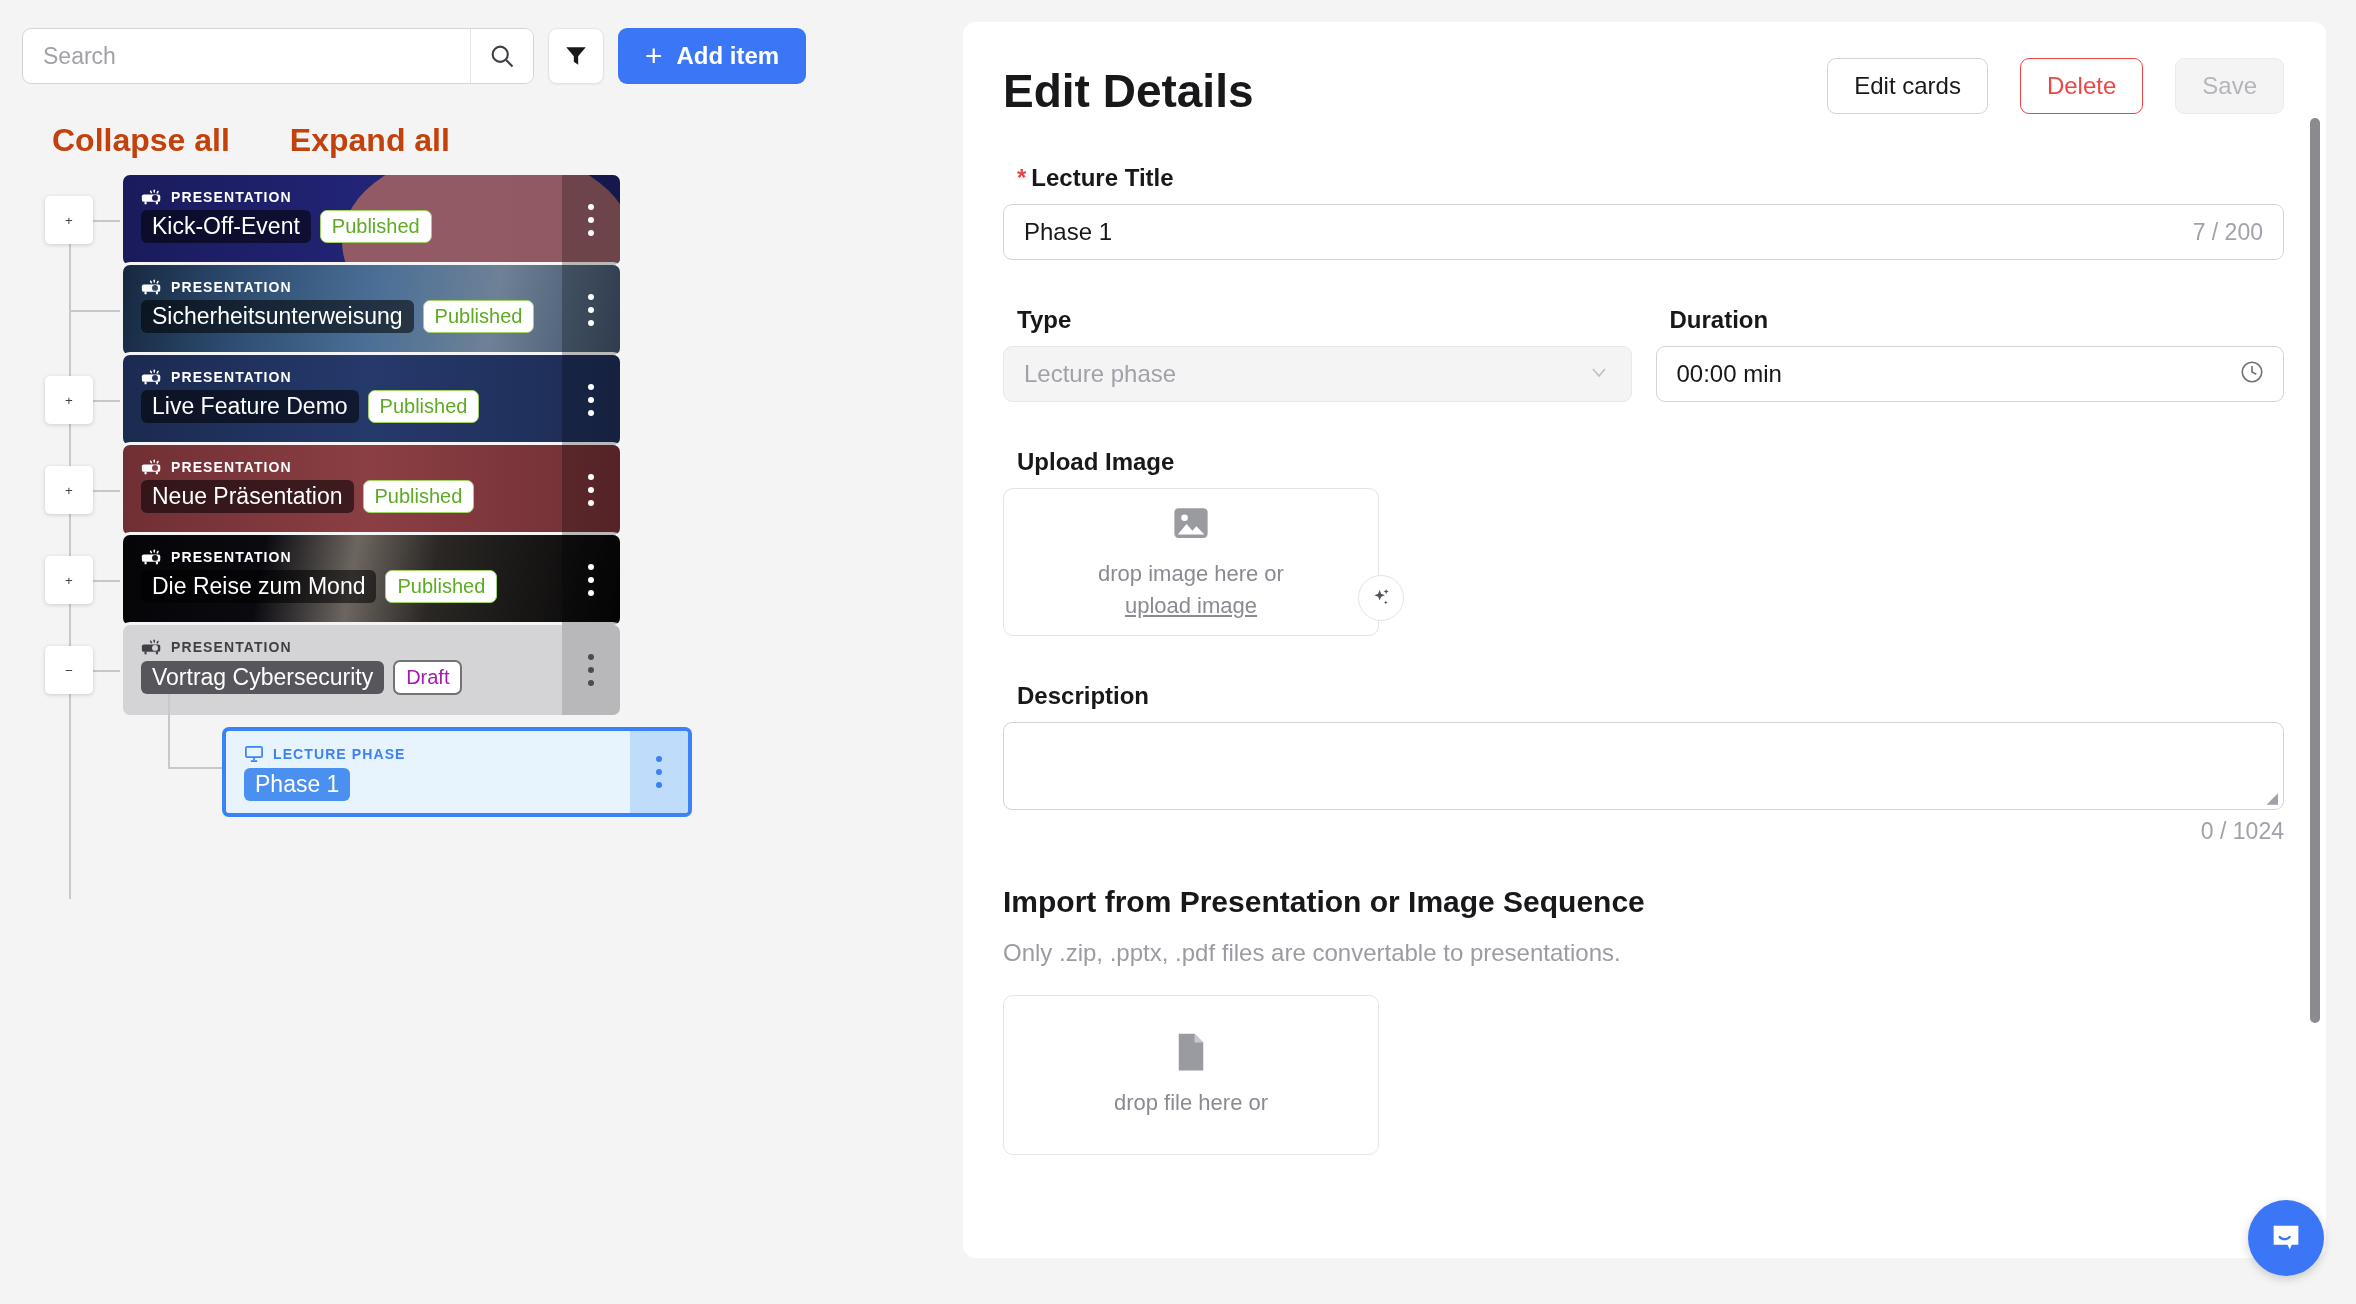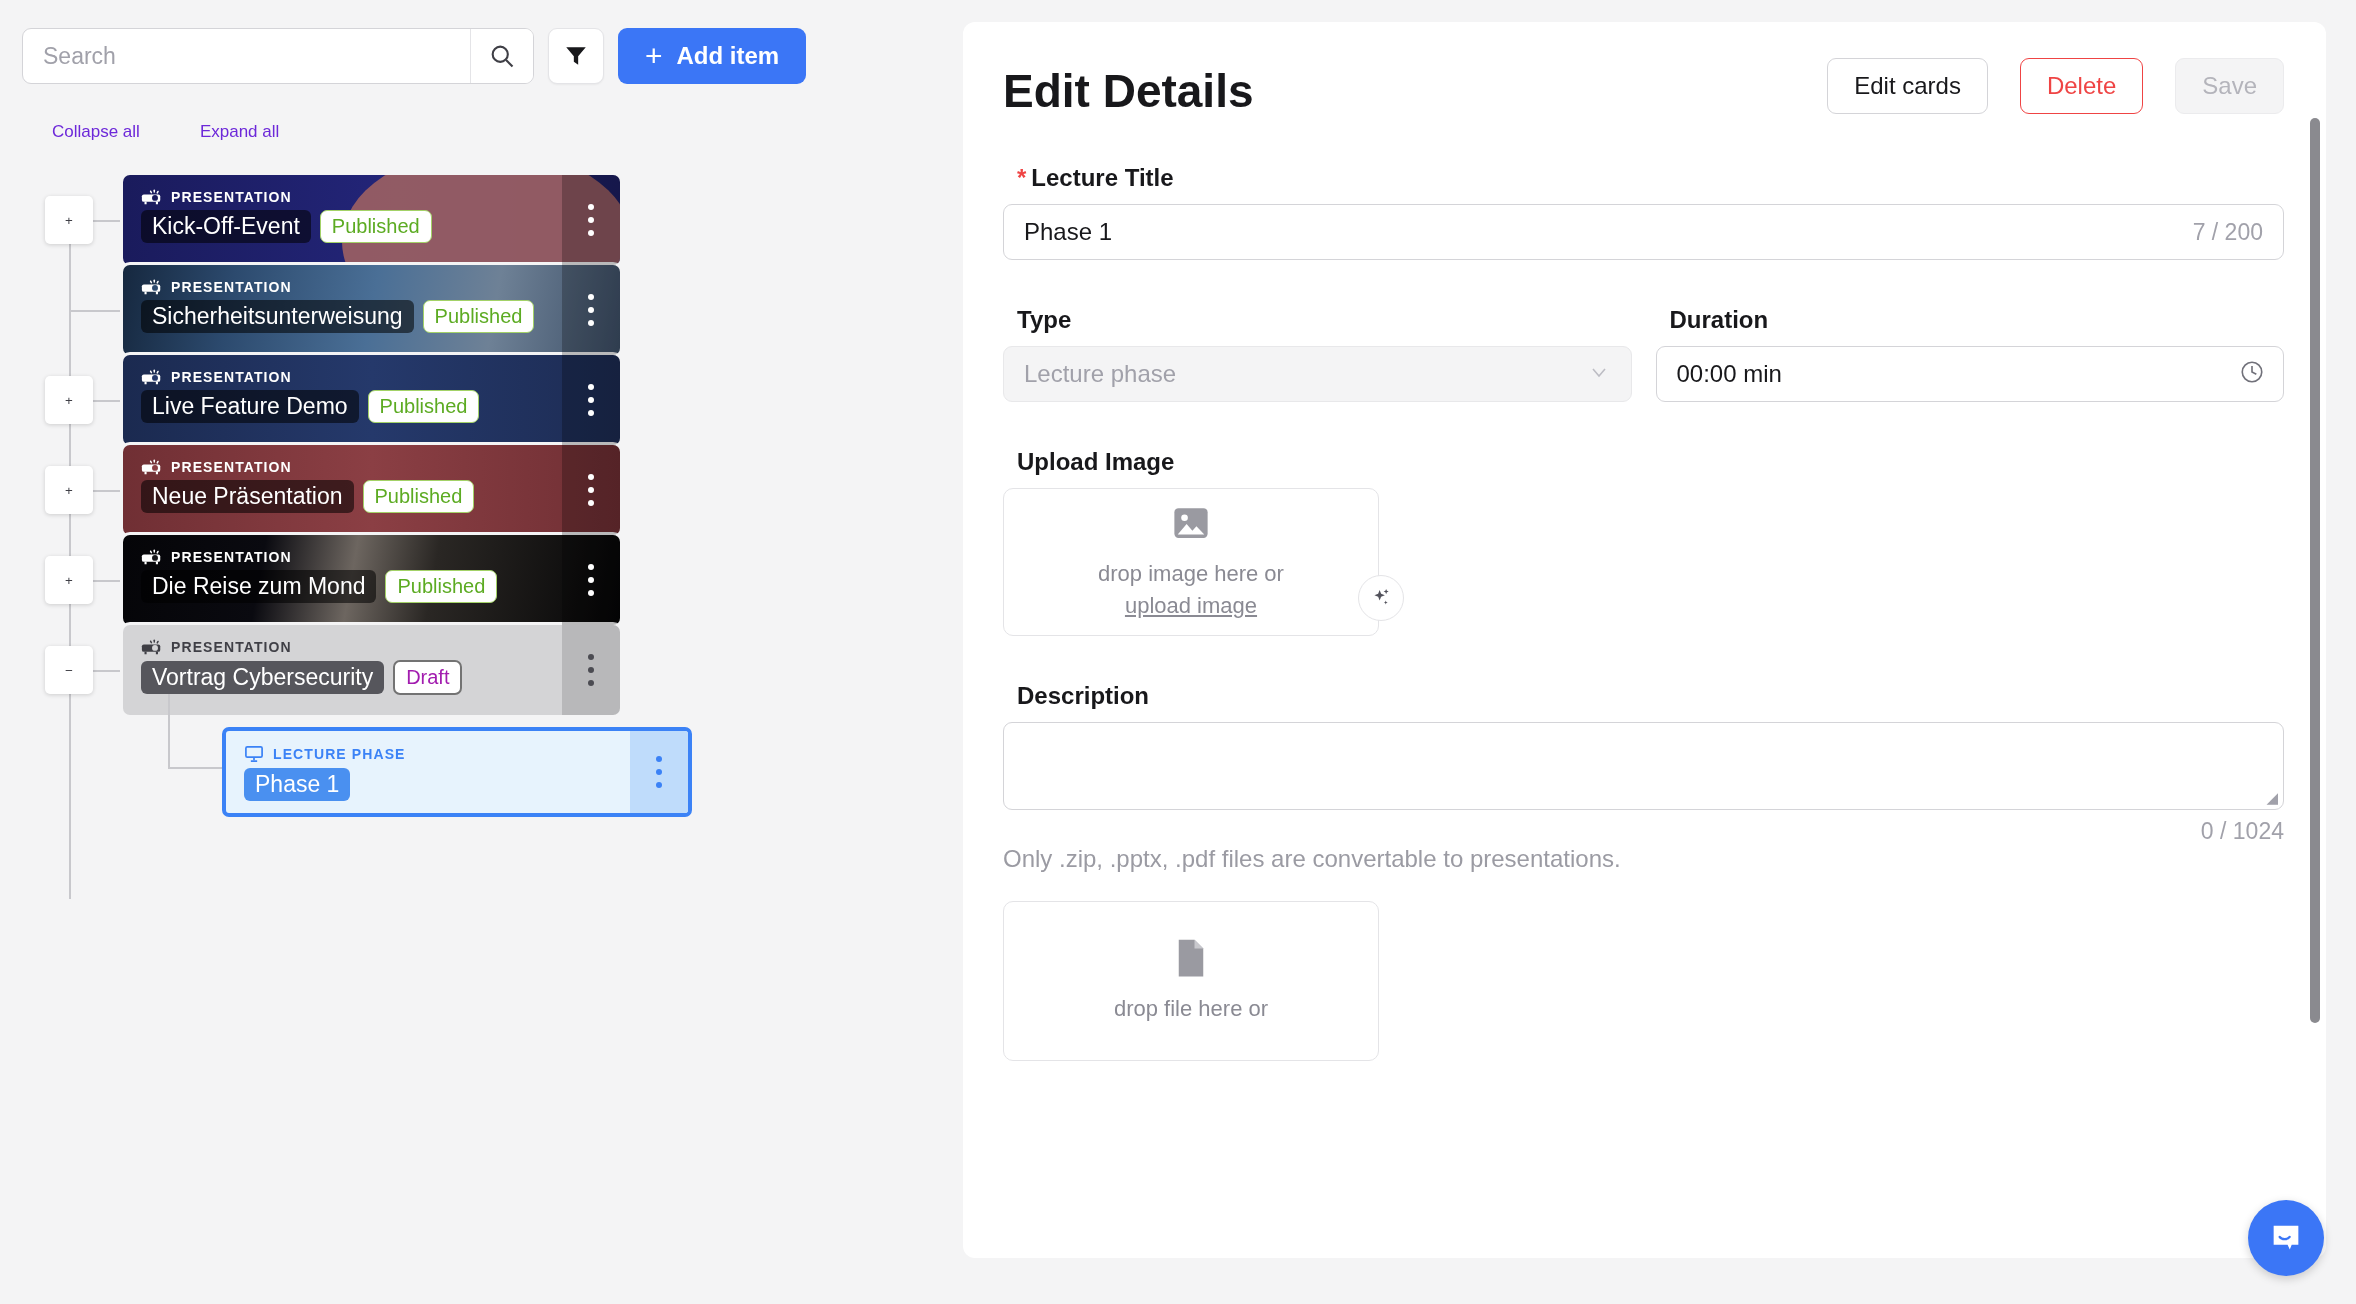"Collapse all" .tree-link { color: #6d28d9 -> #c2410c; font-size: 17px -> 32px; font-weight: none -> bold }
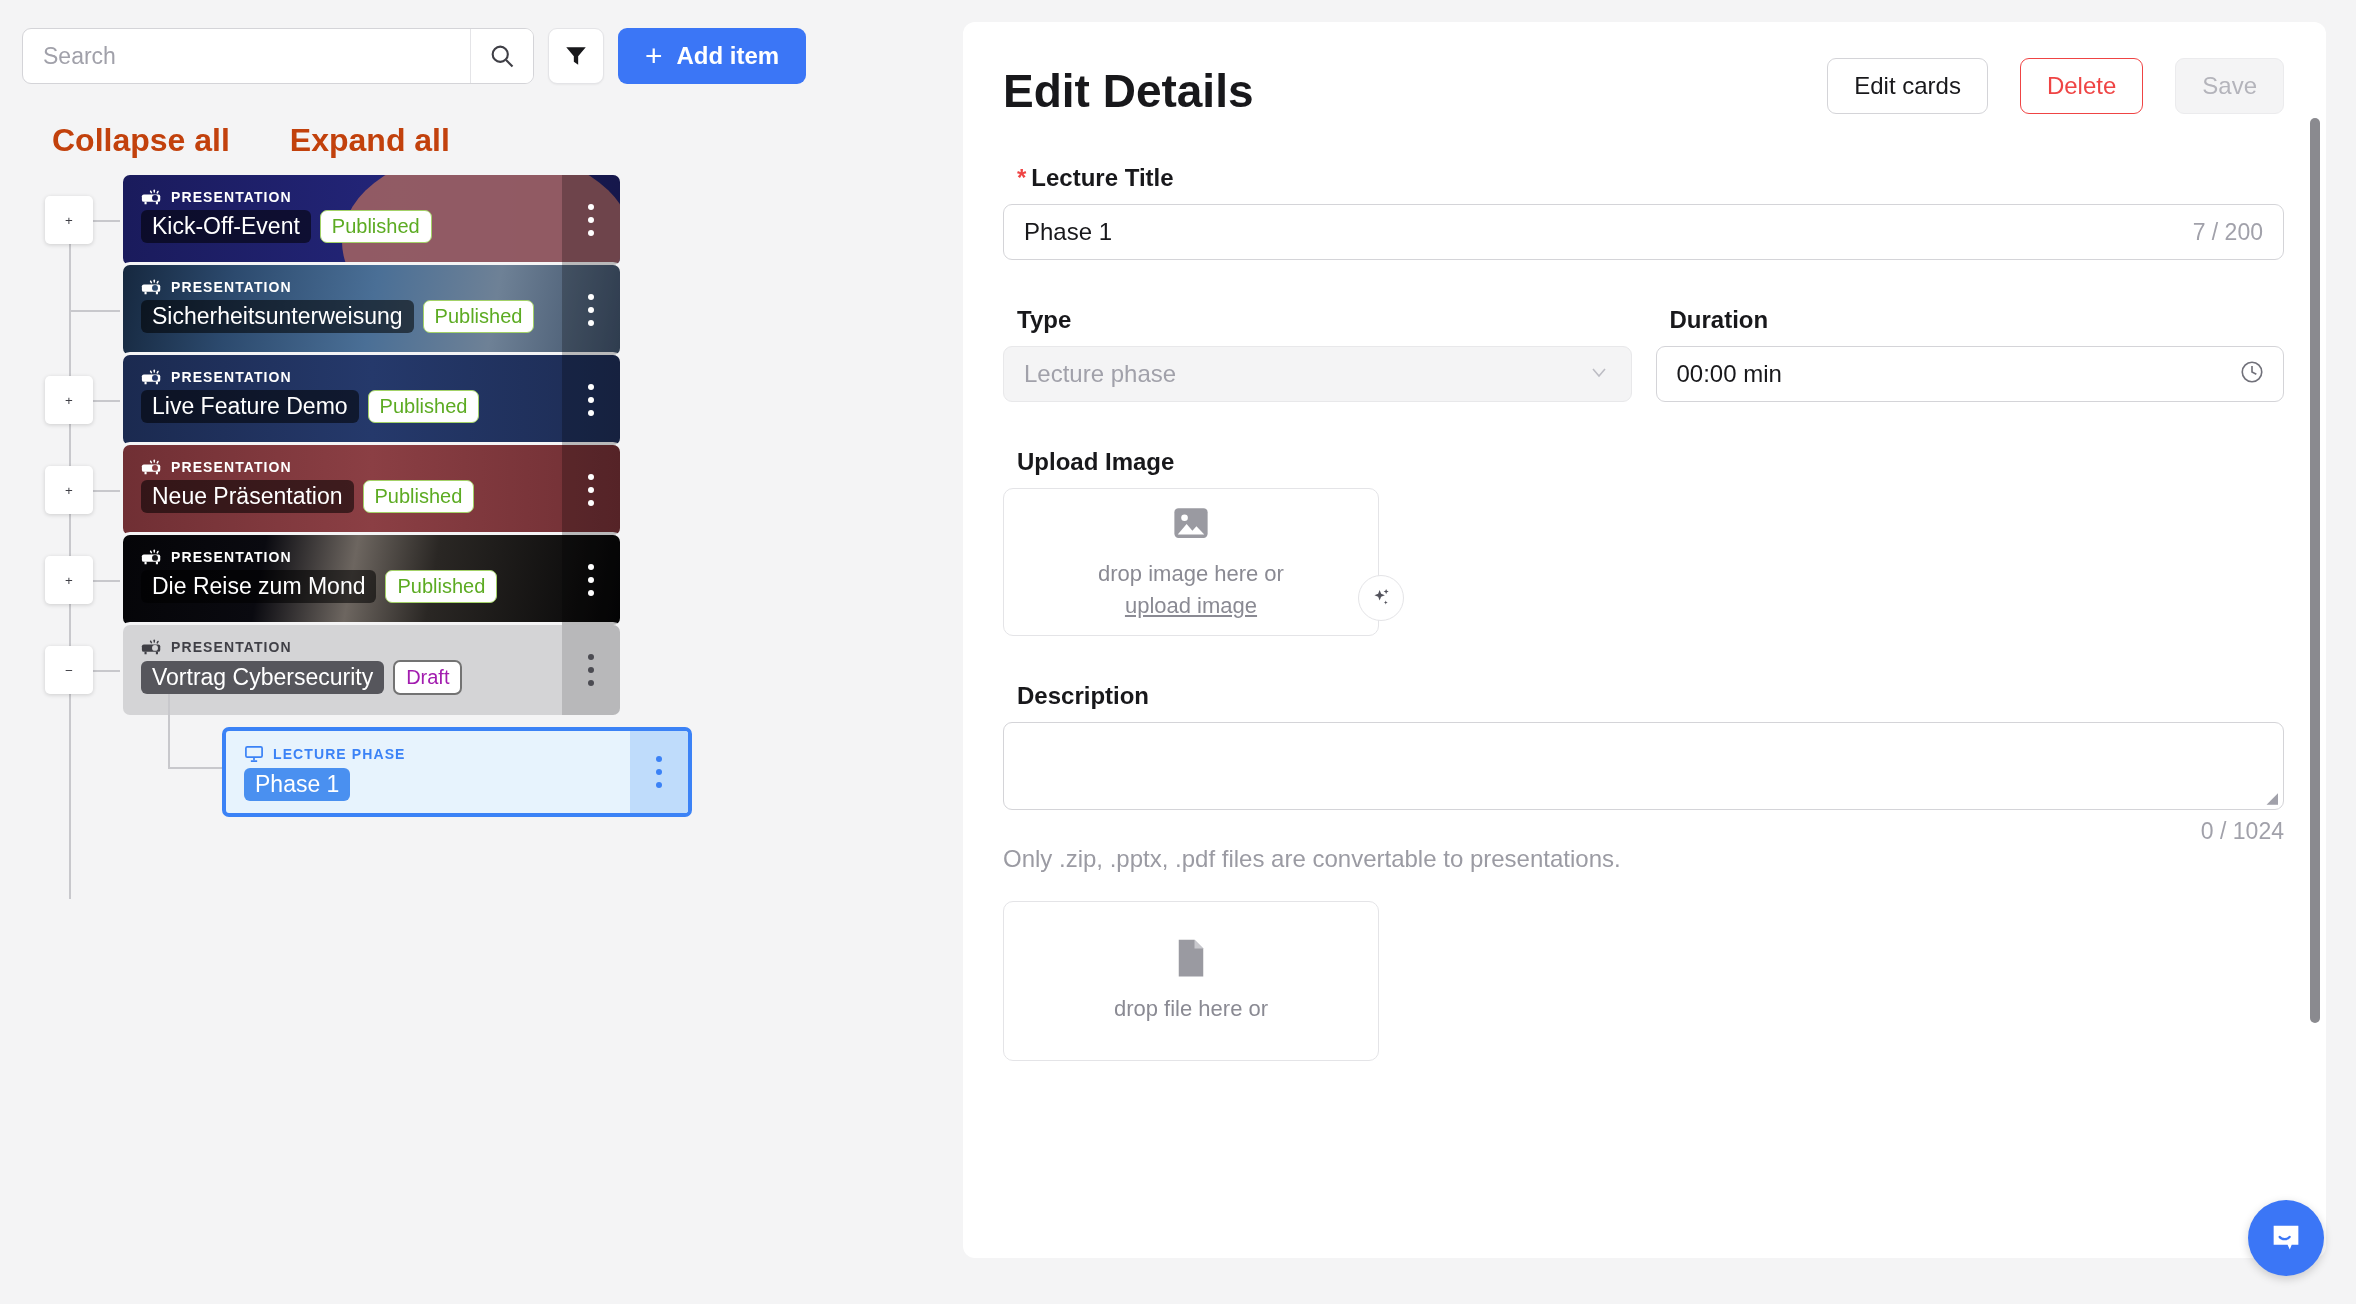"Import from Presentation or Image" div.section-title { html: none -> <div>Import from Presentation or Image Sequence</div> }
